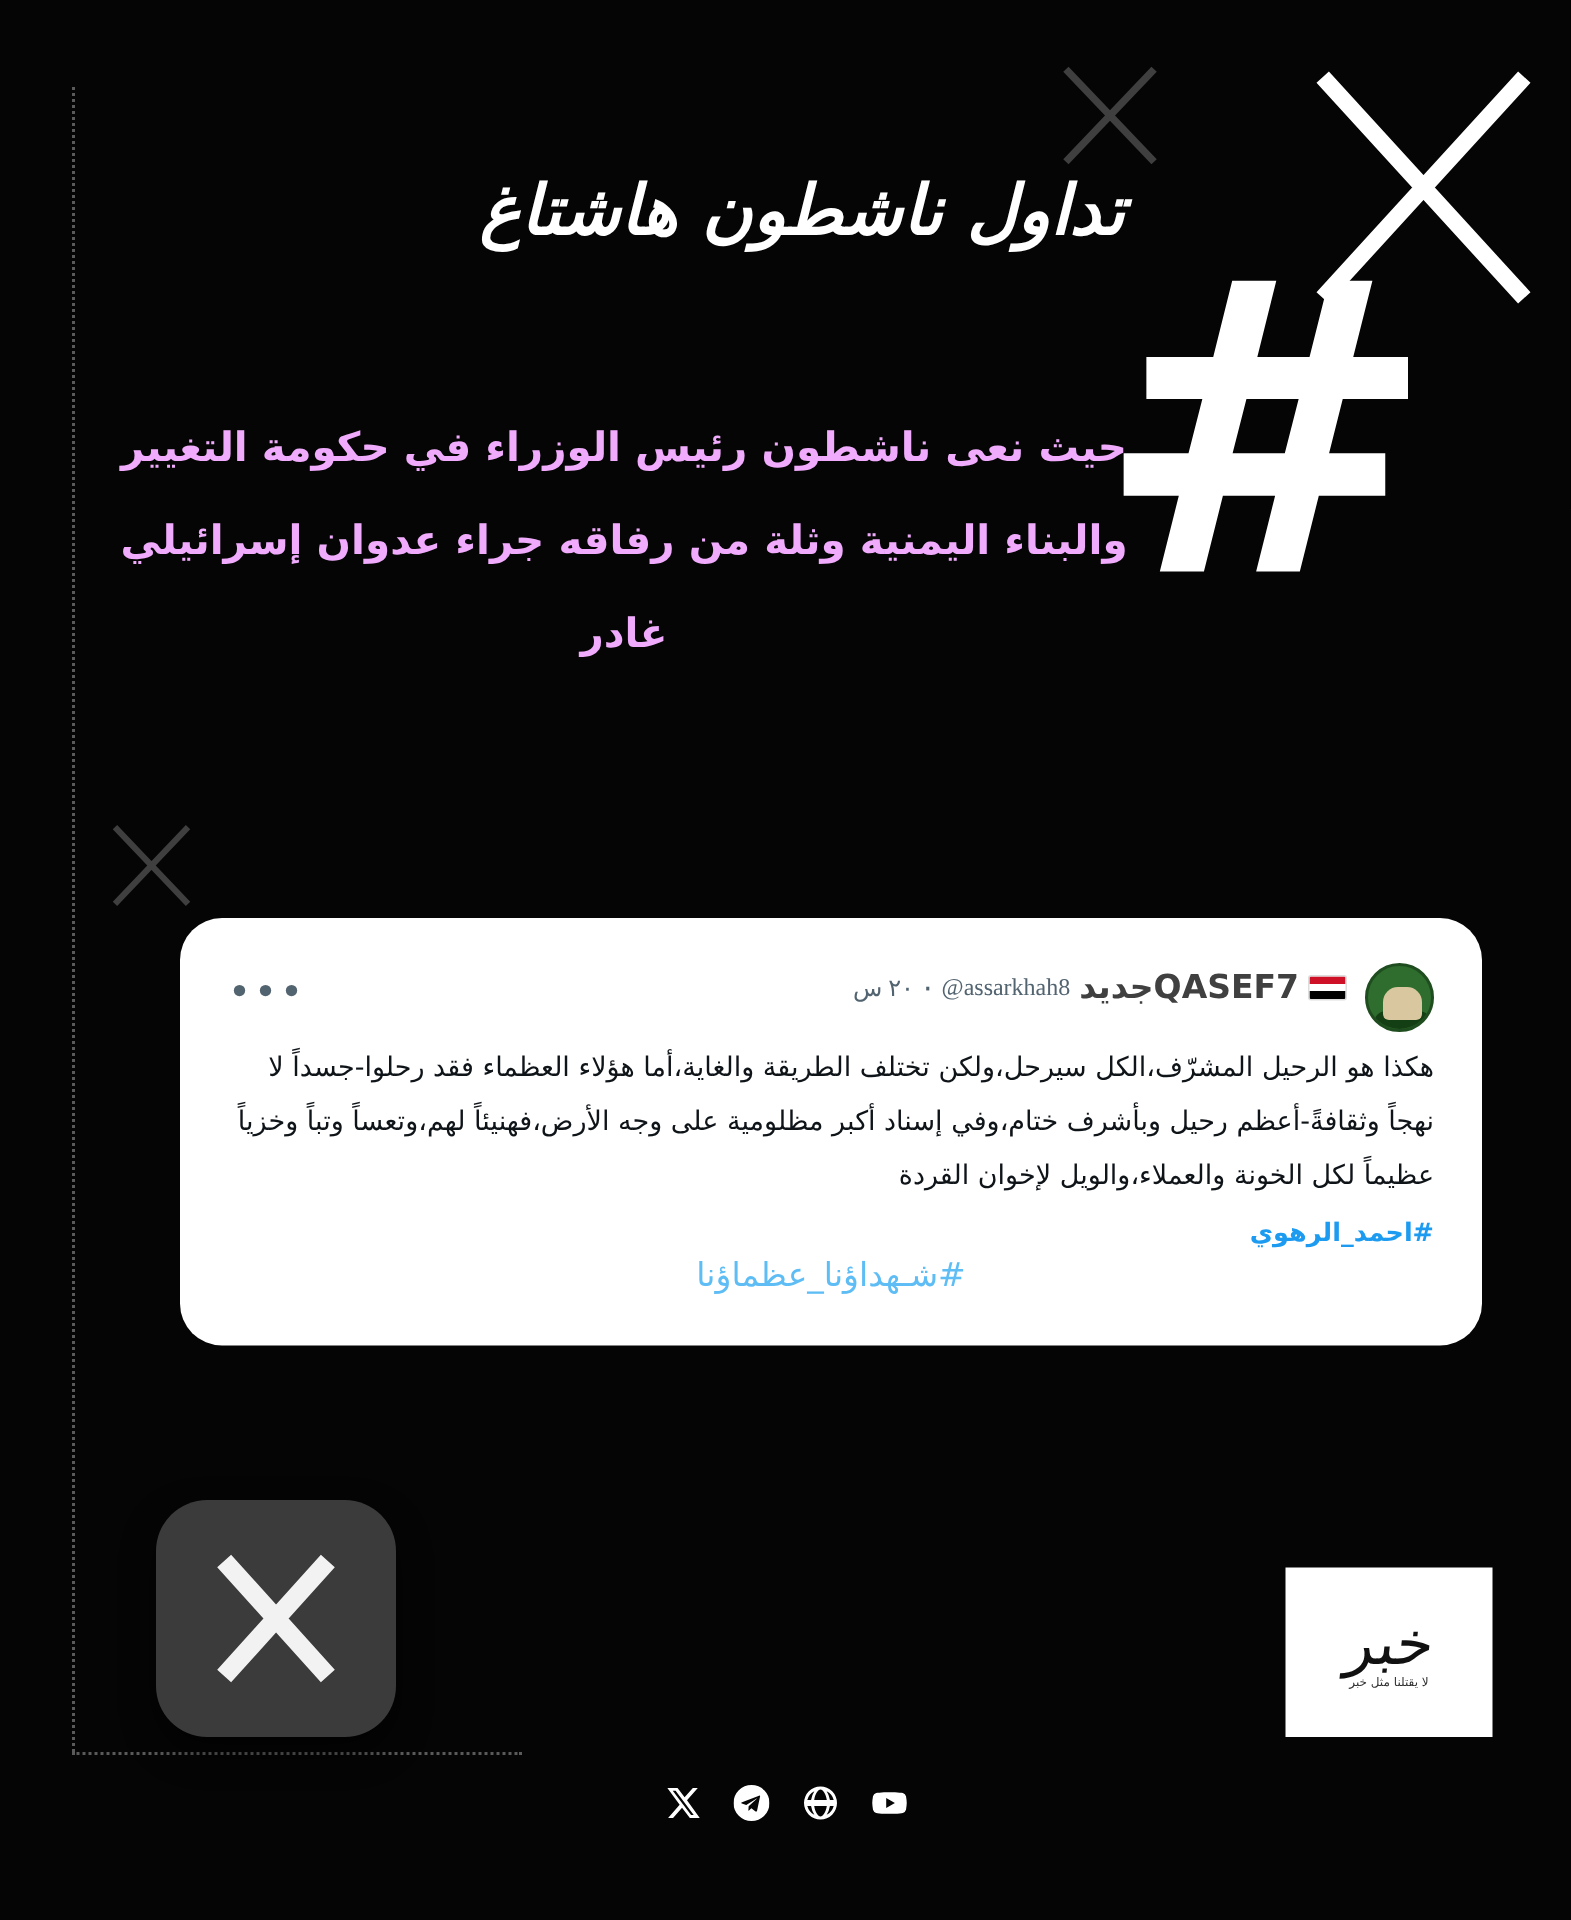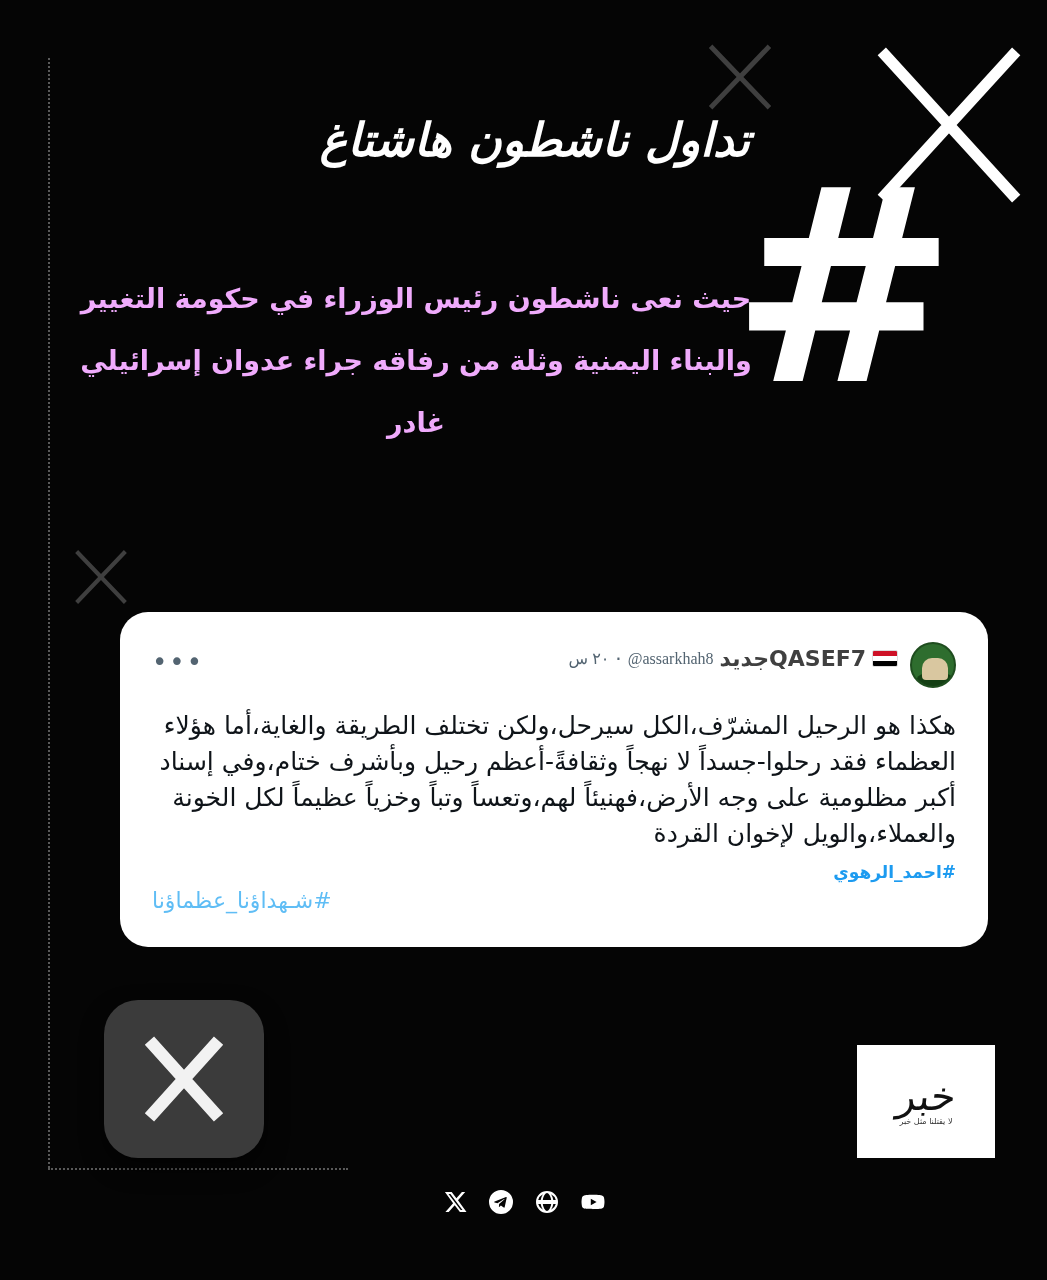"هكذا هو الرحيل المشرّف،الكل سيرحل،ولكن" .tweet-body { font-size: 25px -> 18px; margin-top: 20px -> 6px }
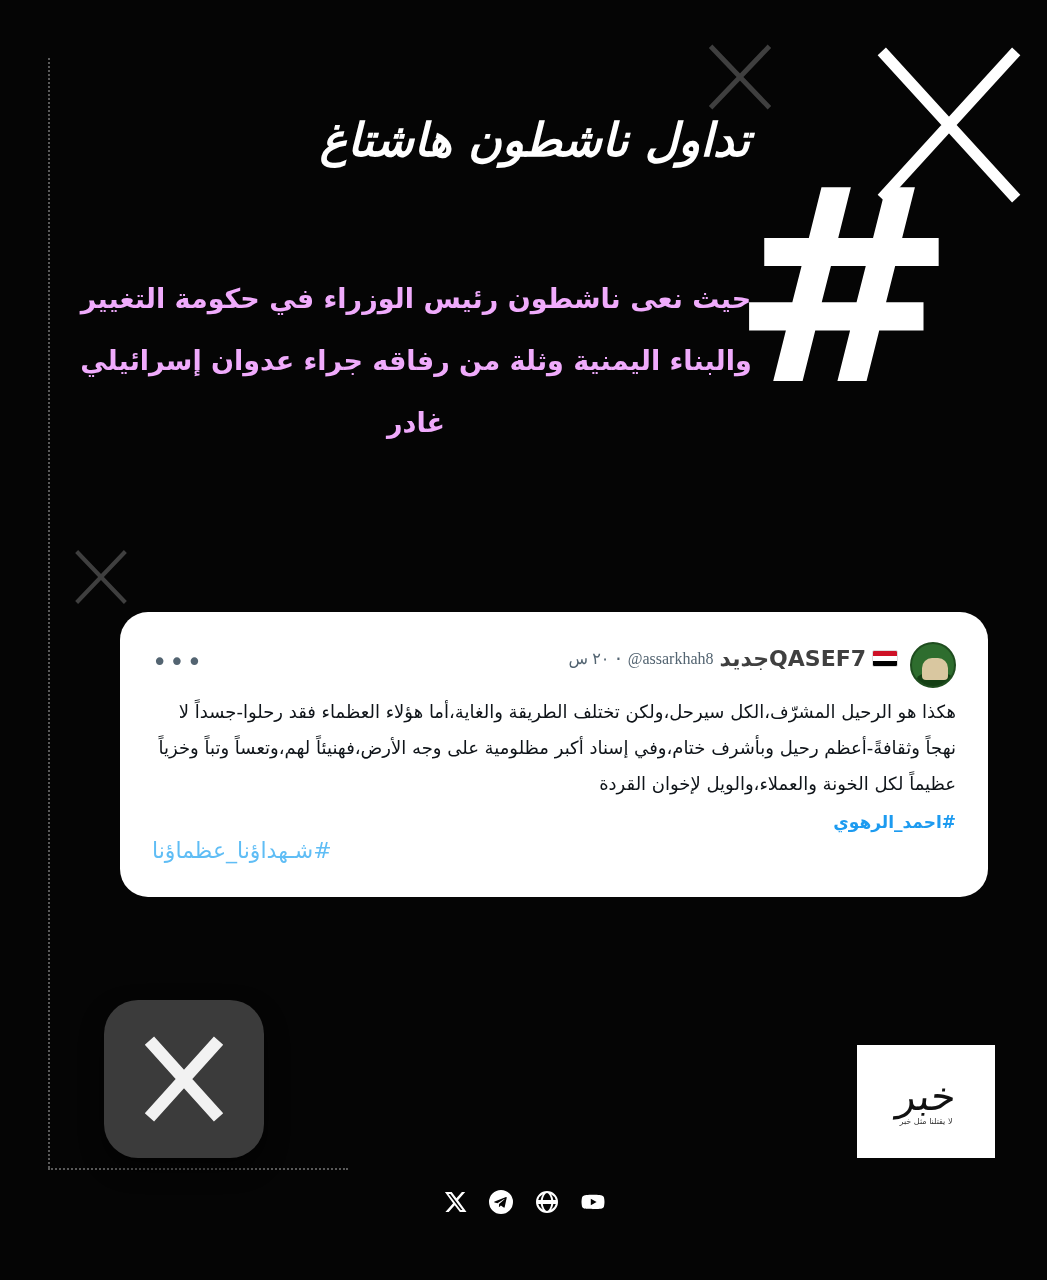"#شـهداؤنا_عظماؤنا" .tag-light { text-align: left -> center }
